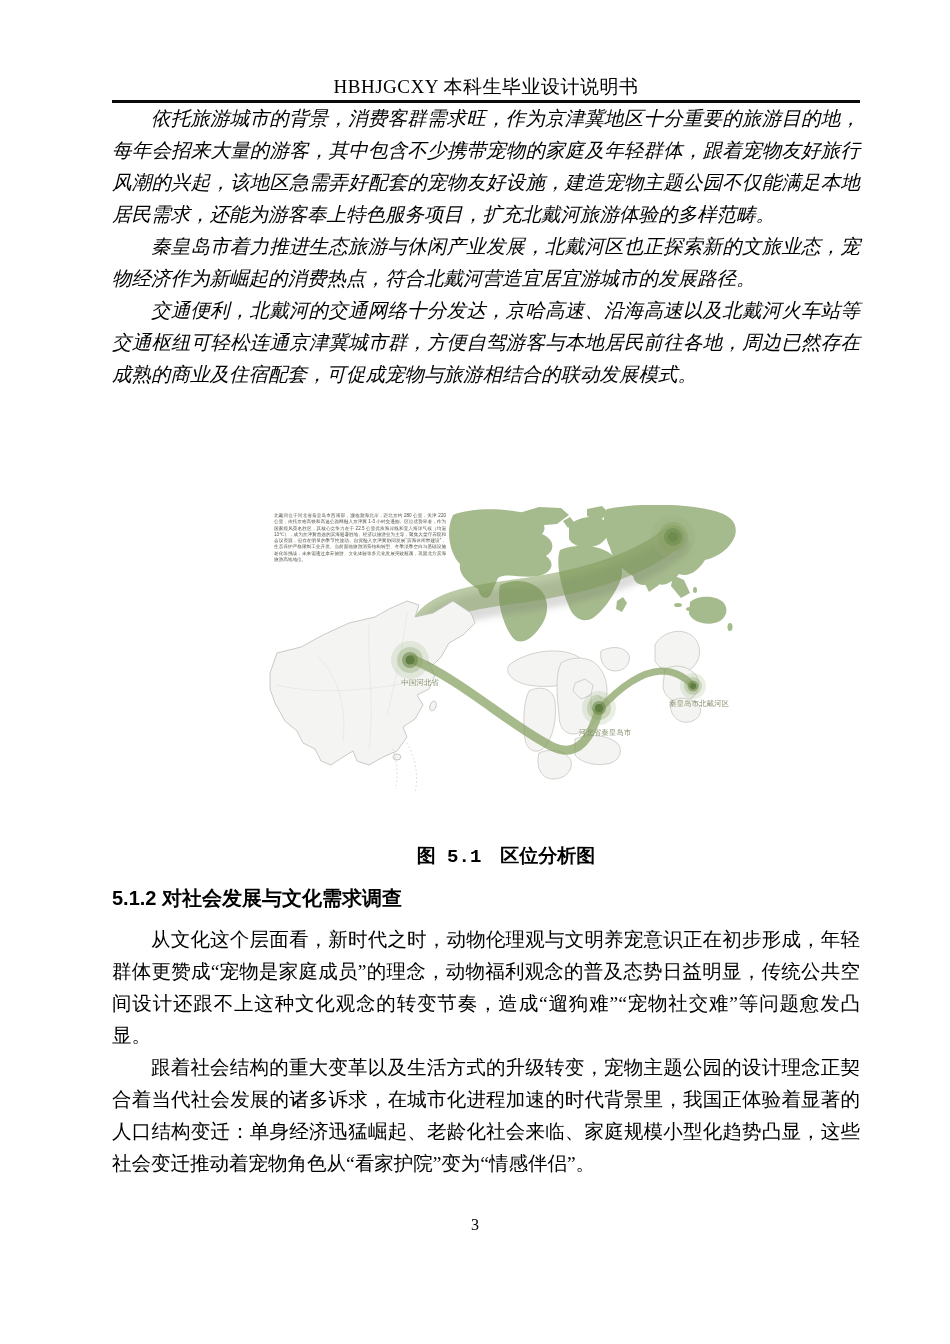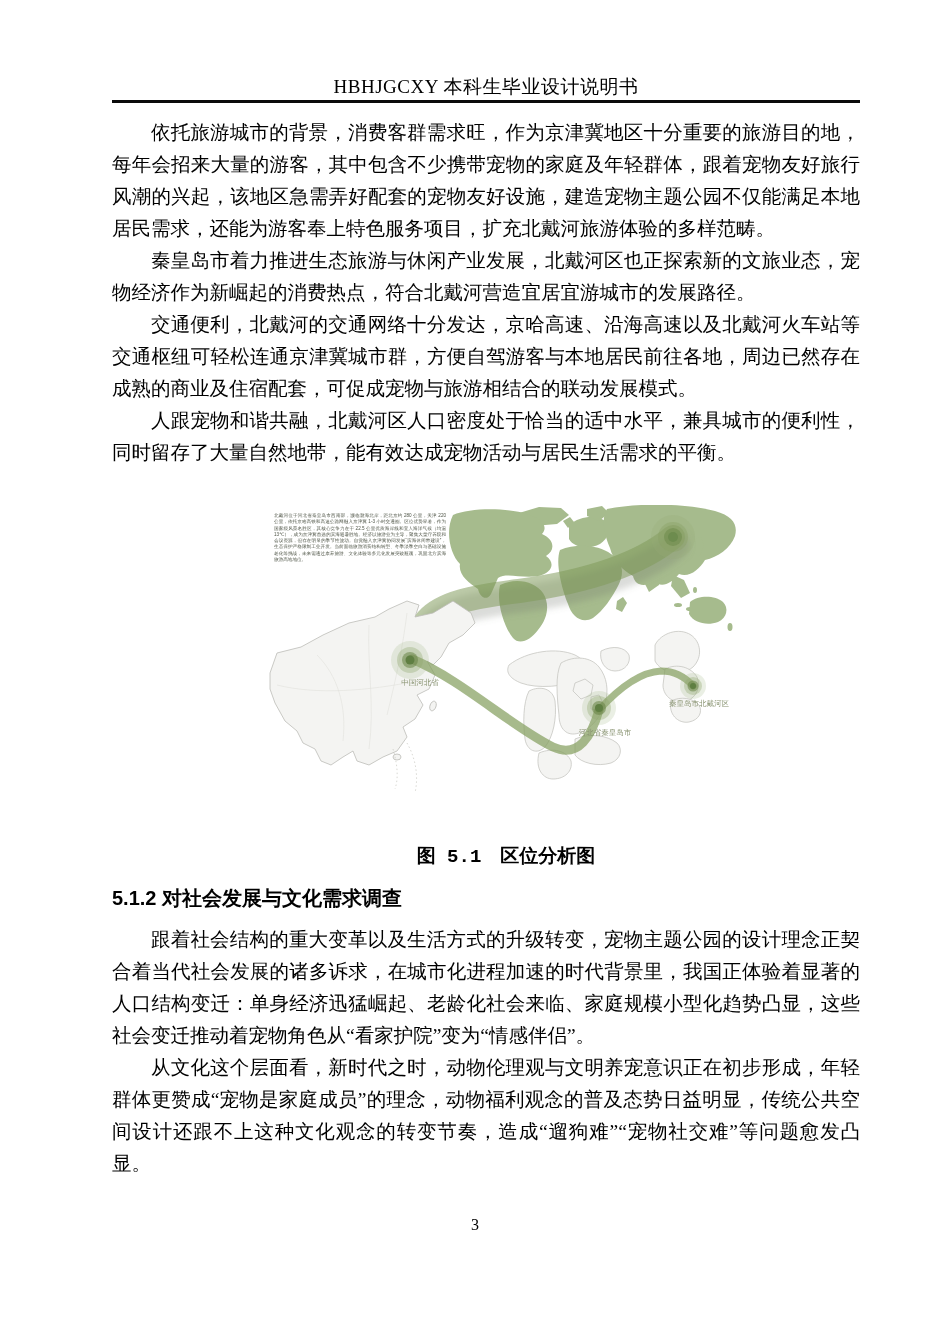"依托旅游城市的背景，消费客群需求旺，作为京津冀地区十分重要的旅游目的地，每年会招" .content-top { font-style: none -> italic; top: 117px -> 103px }
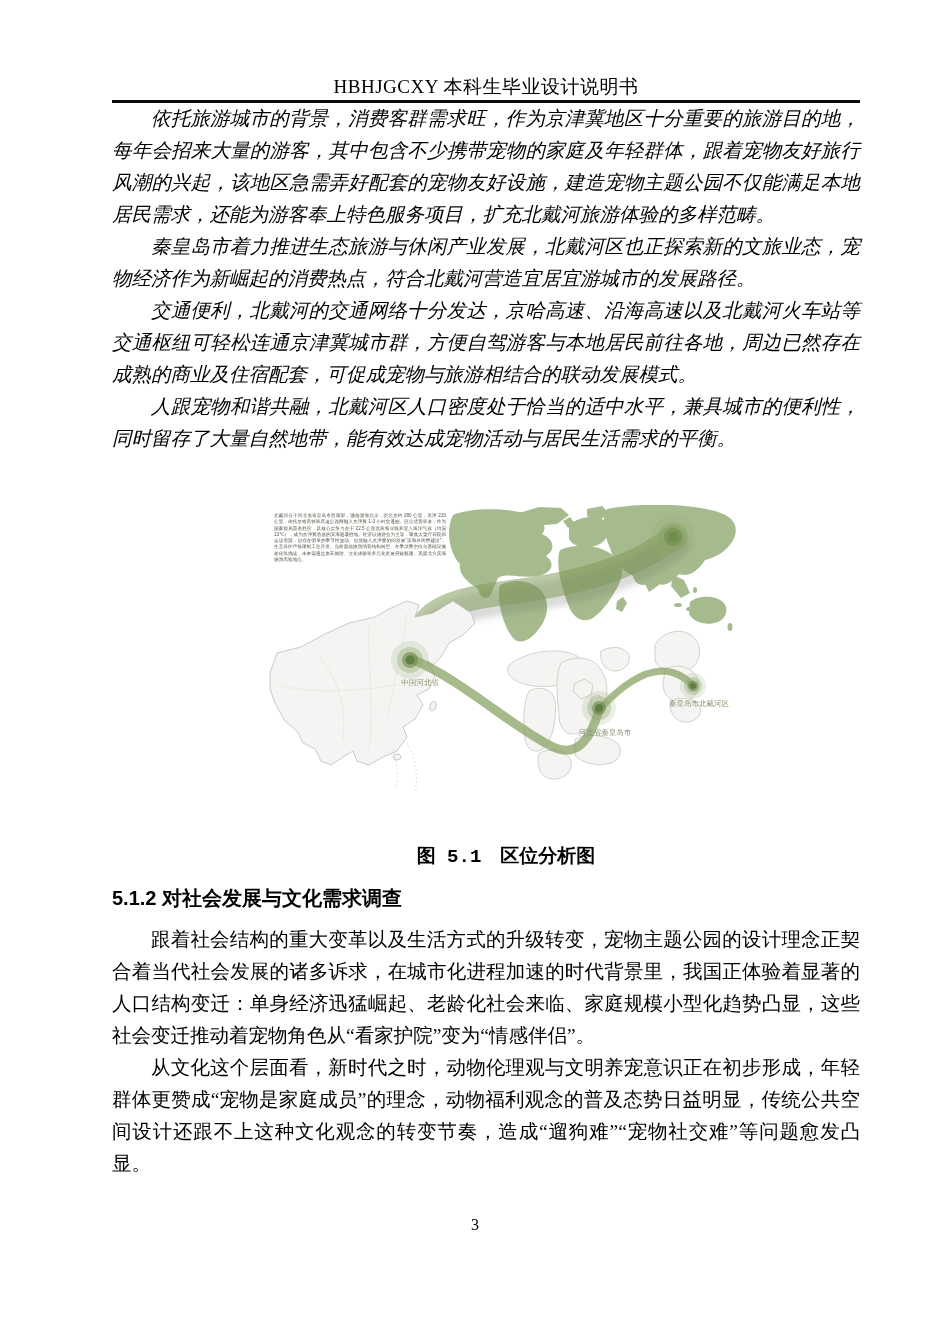"人跟宠物和谐共融，北戴河区人口密度处于恰当的适中水平，兼具城市的便利性，同时留存" p { html: <p>人跟宠物和谐共融，北戴河区人口密度处于恰当的适中水平，兼具城市的便利性，同时留存了大量自然地带，能有效达成宠物活动与居民生活需求的平衡。</p> -> none }
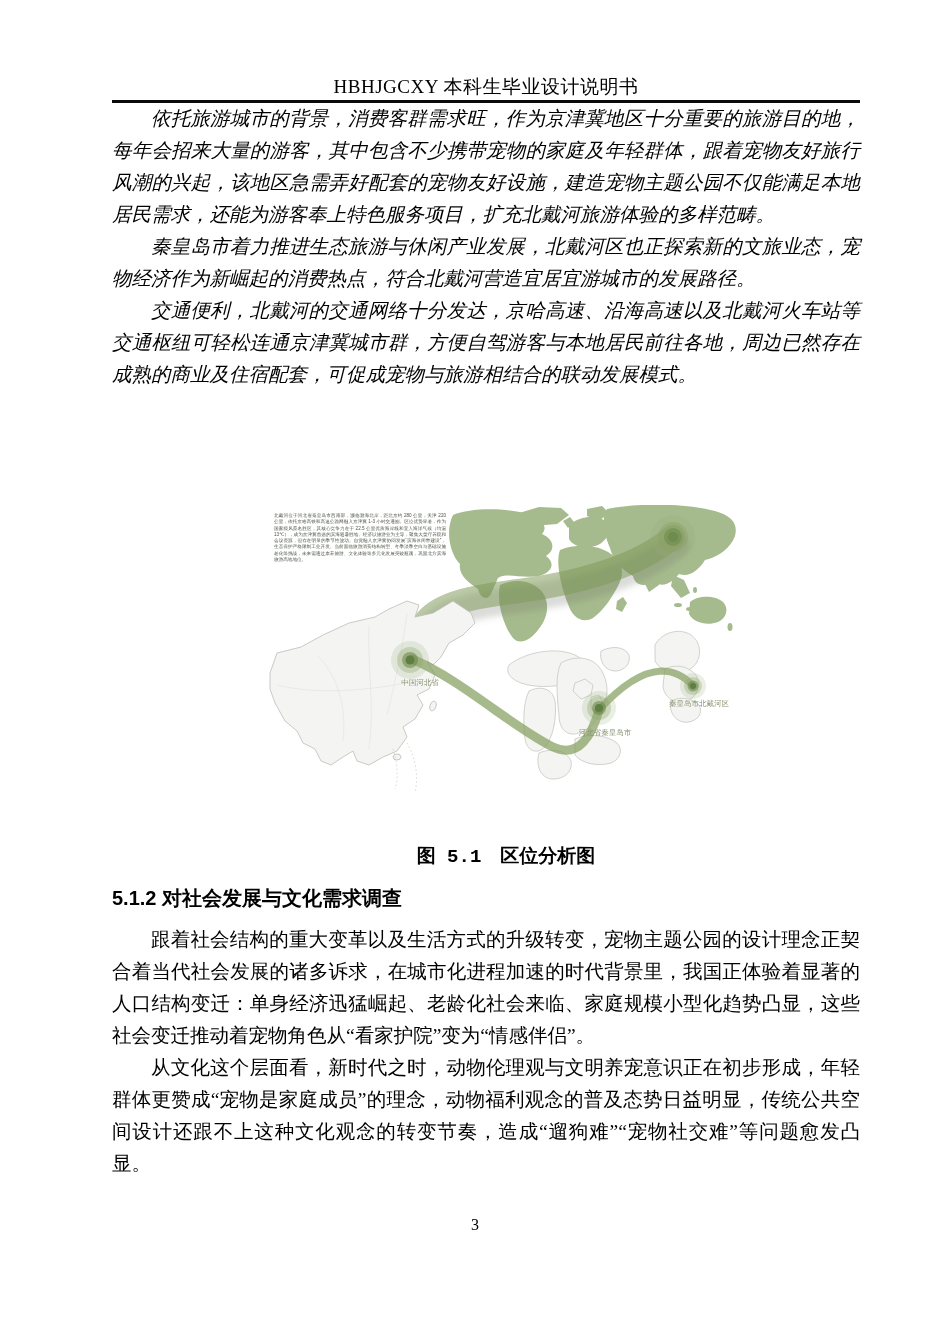"跟着社会结构的重大变革以及生活方式的升级转变，宠物主题公园的设计理念正契合着当代" p { order: before "从文化这个层面看，新时代之时，动物伦理观与文明养宠意识正在初步形成，年轻群体更赞" -> after "从文化这个层面看，新时代之时，动物伦理观与文明养宠意识正在初步形成，年轻群体更赞" }
